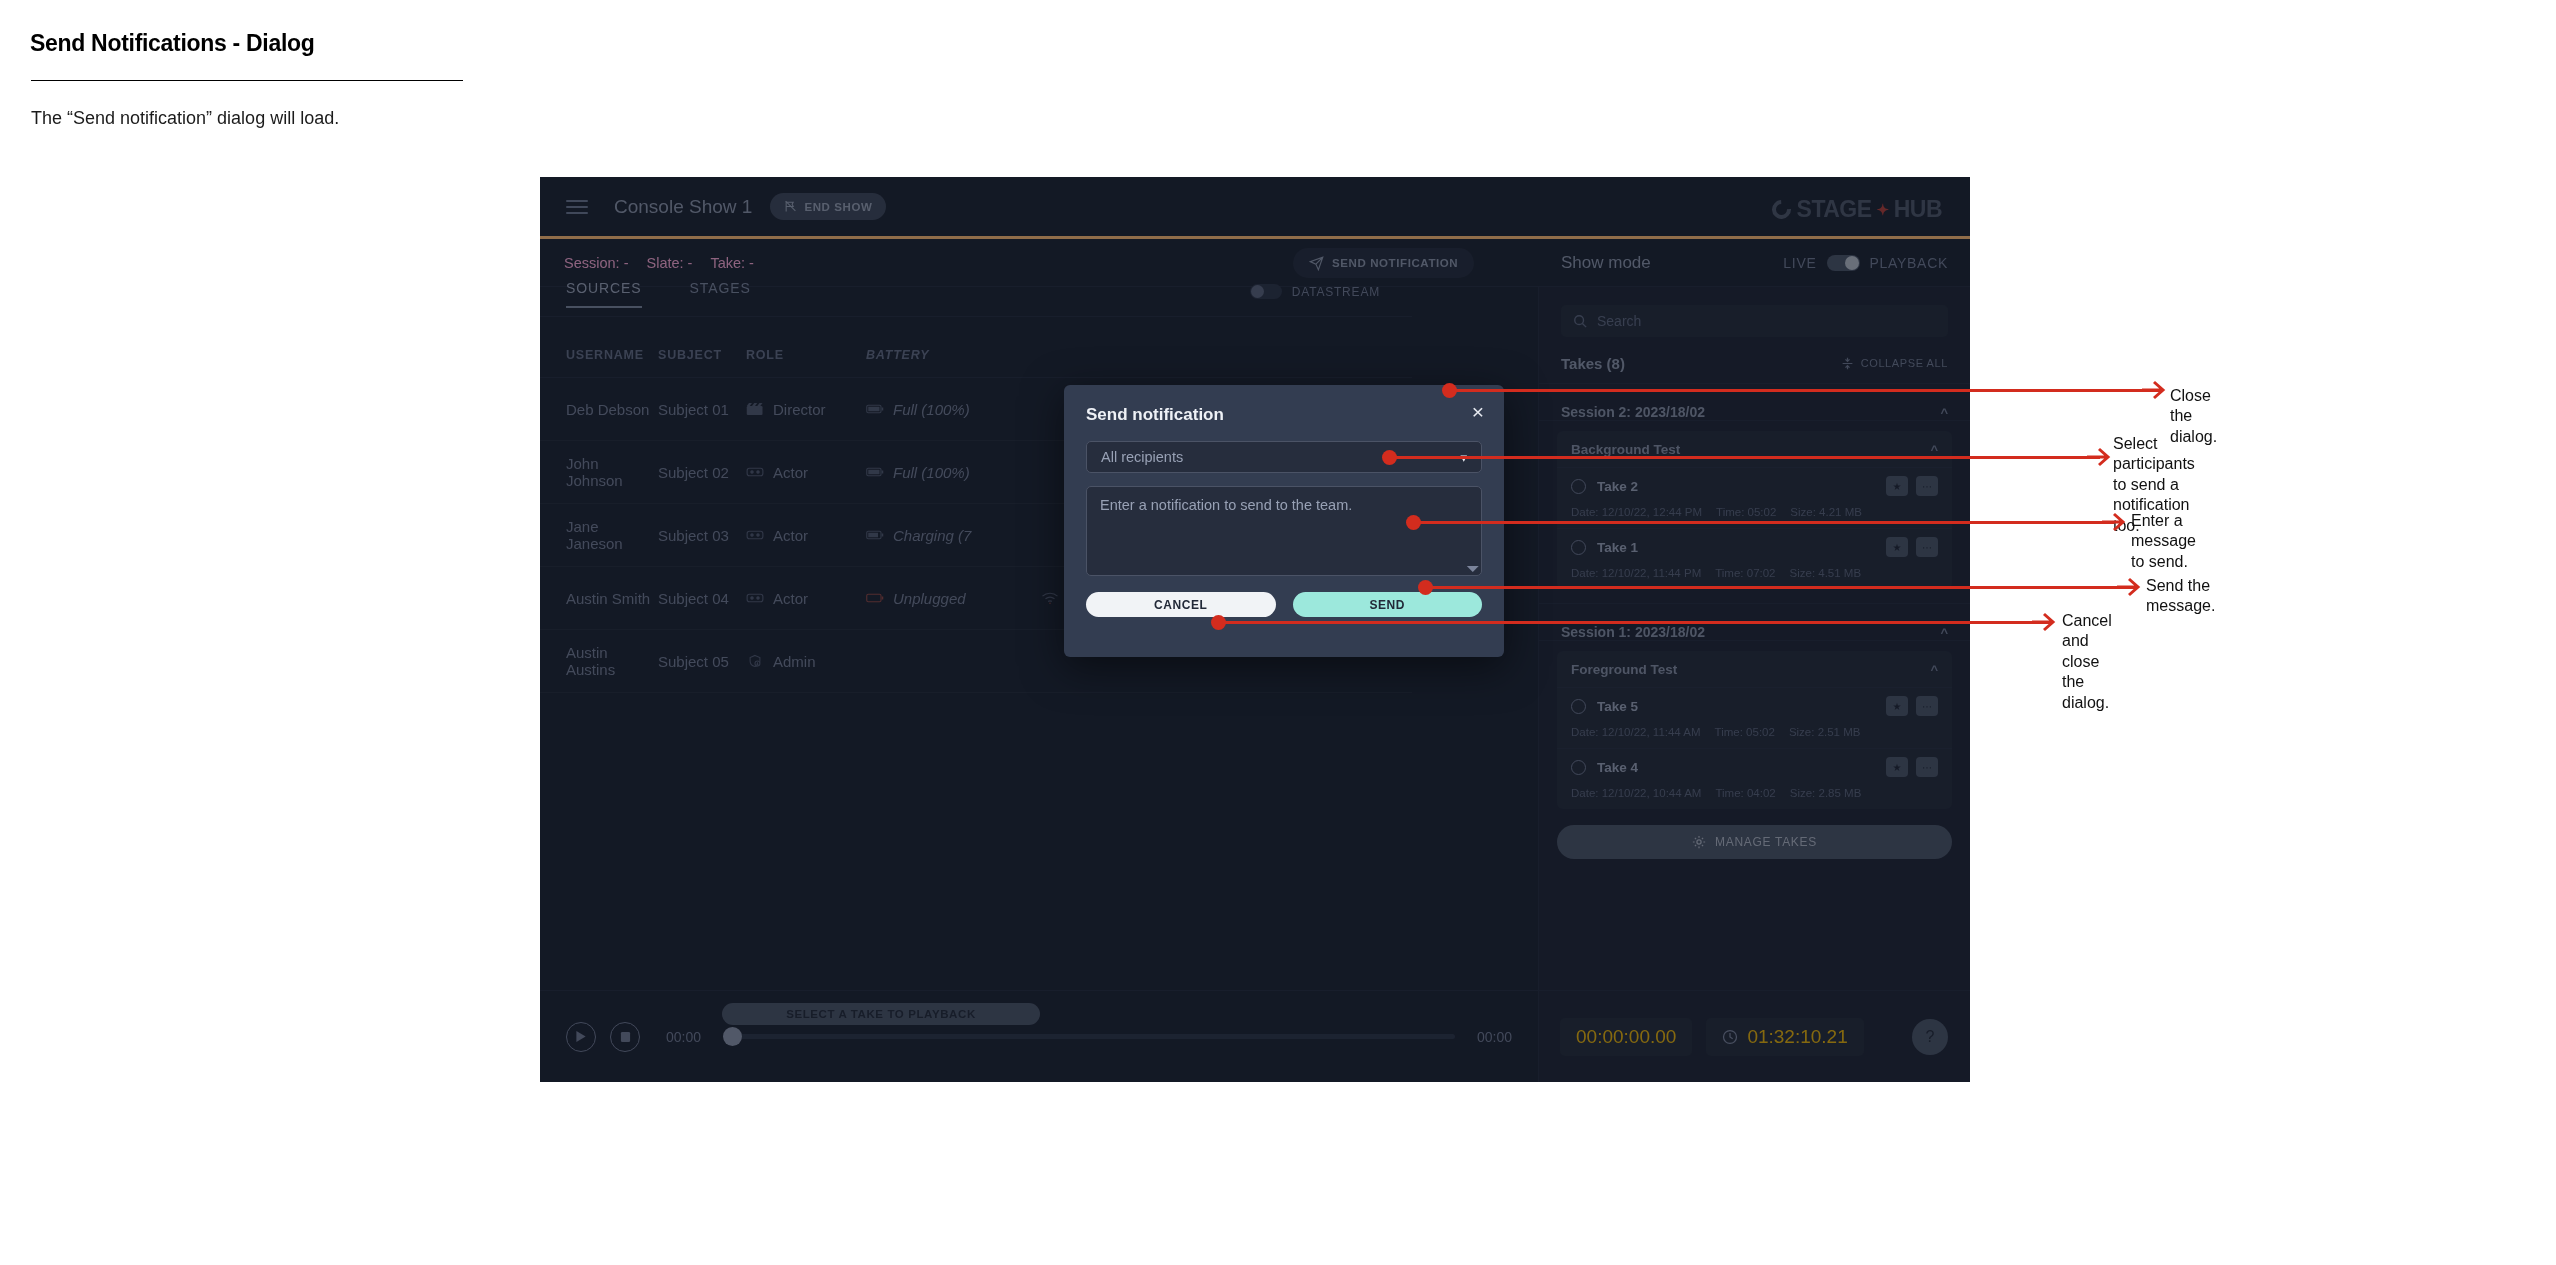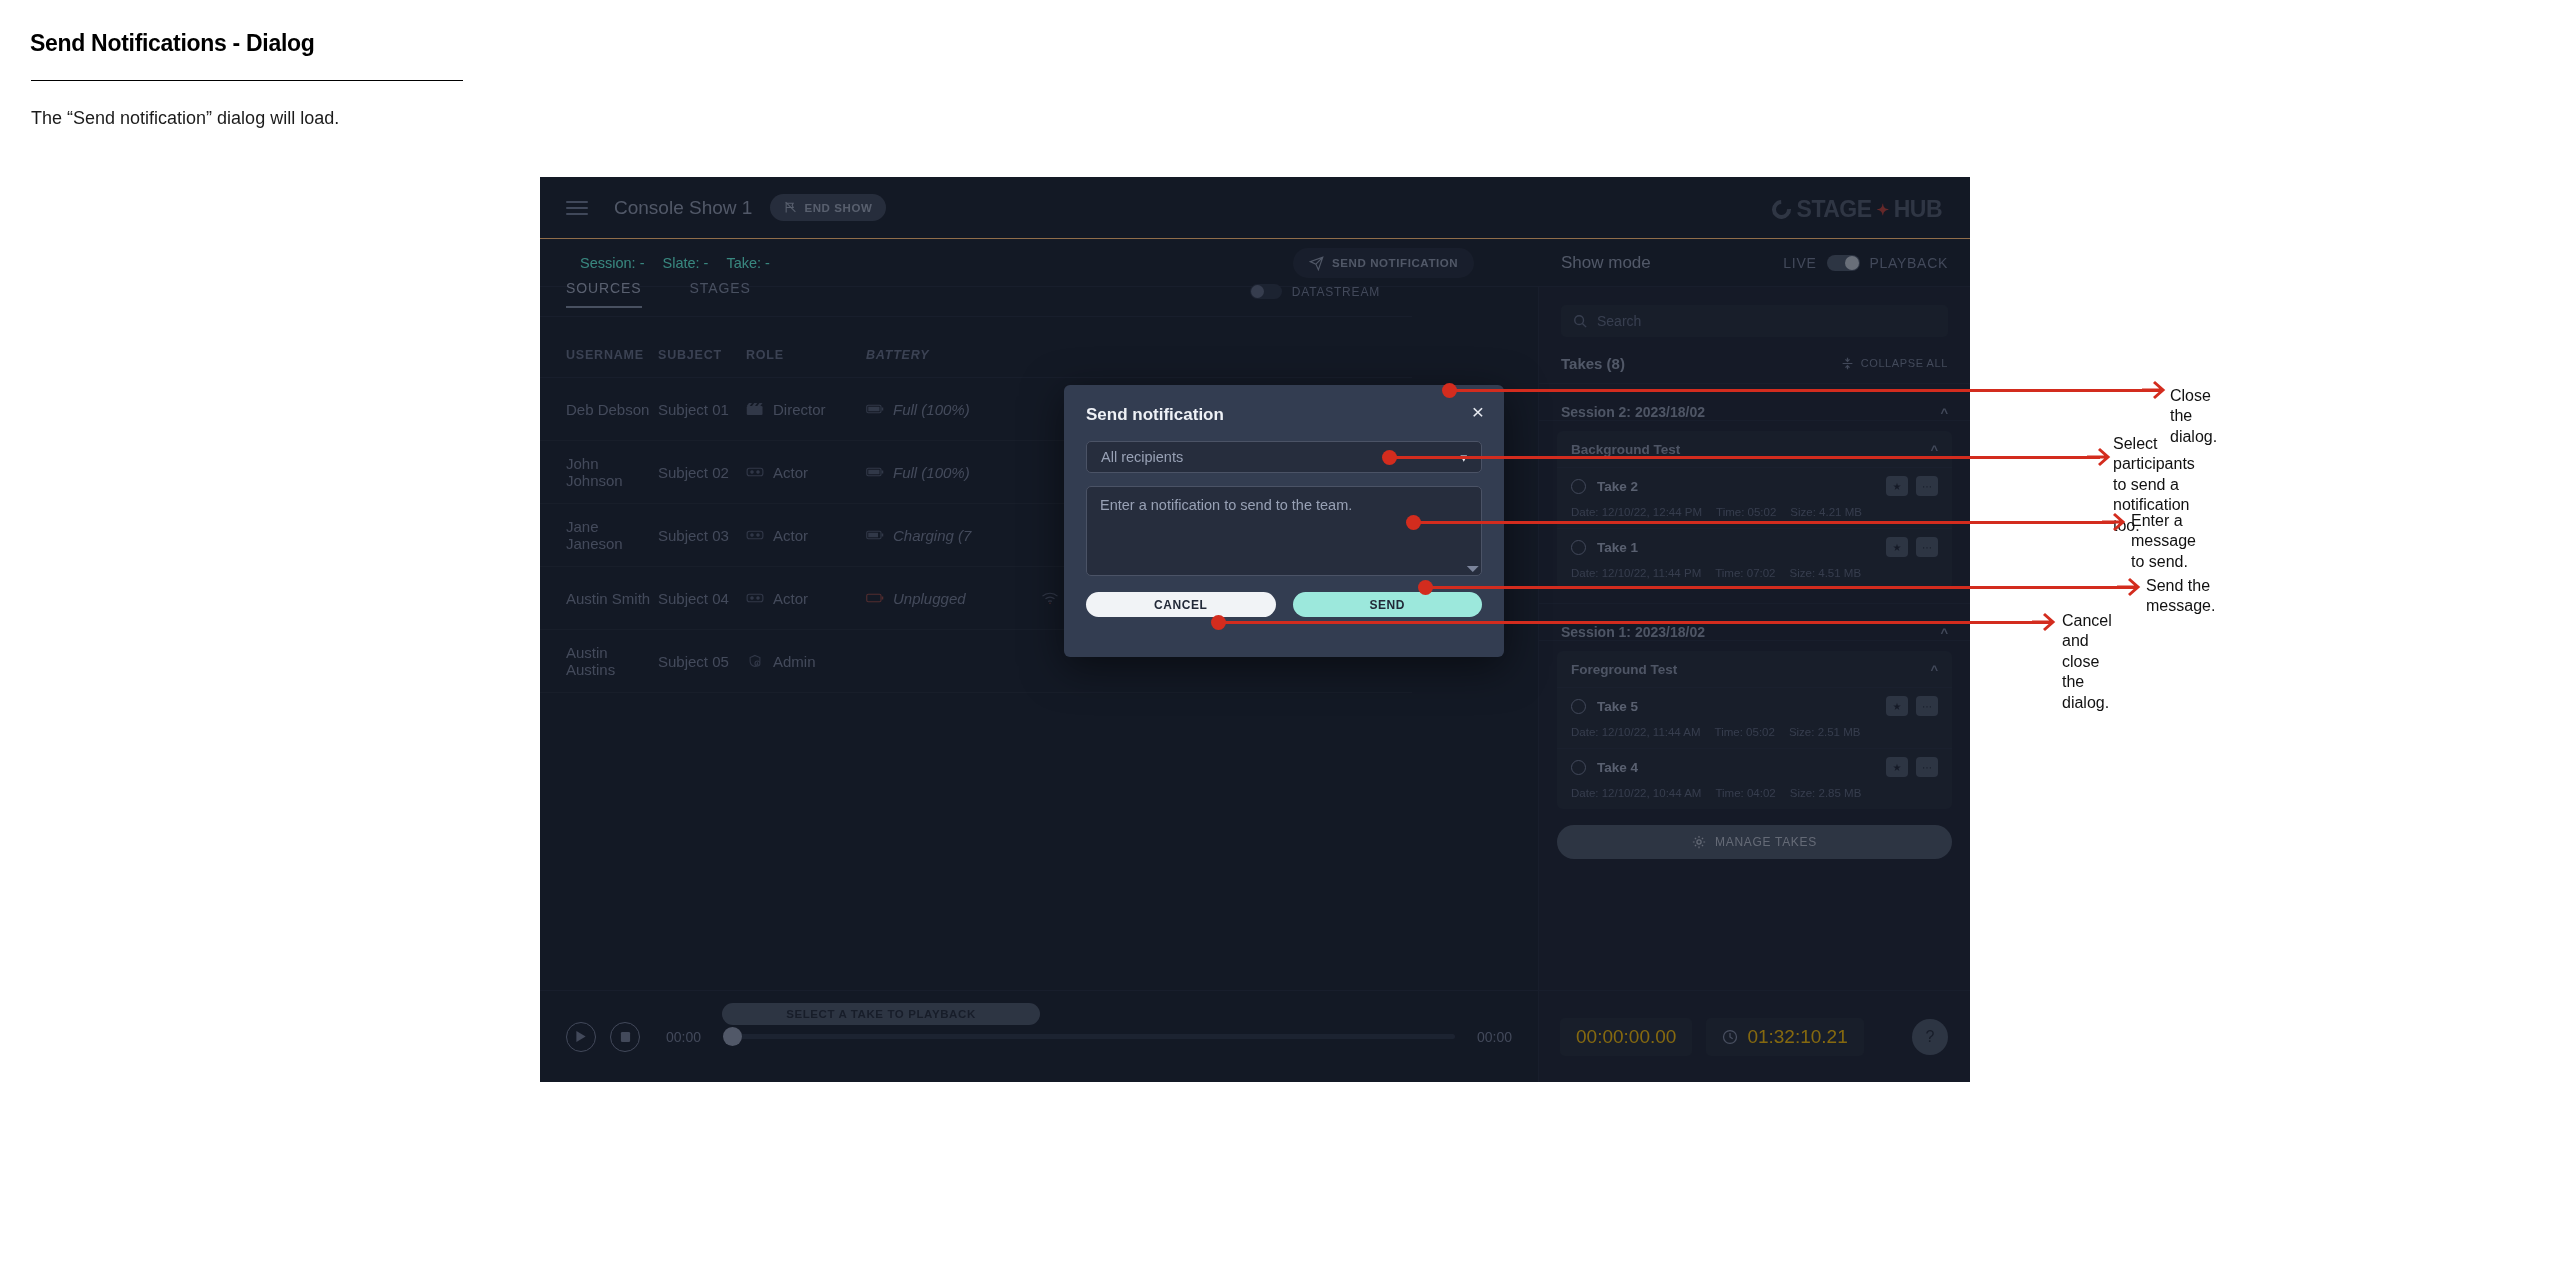"Console Show 1" .topbar { border-bottom: 1px solid #fdba74 -> 3px solid #fdba74 }
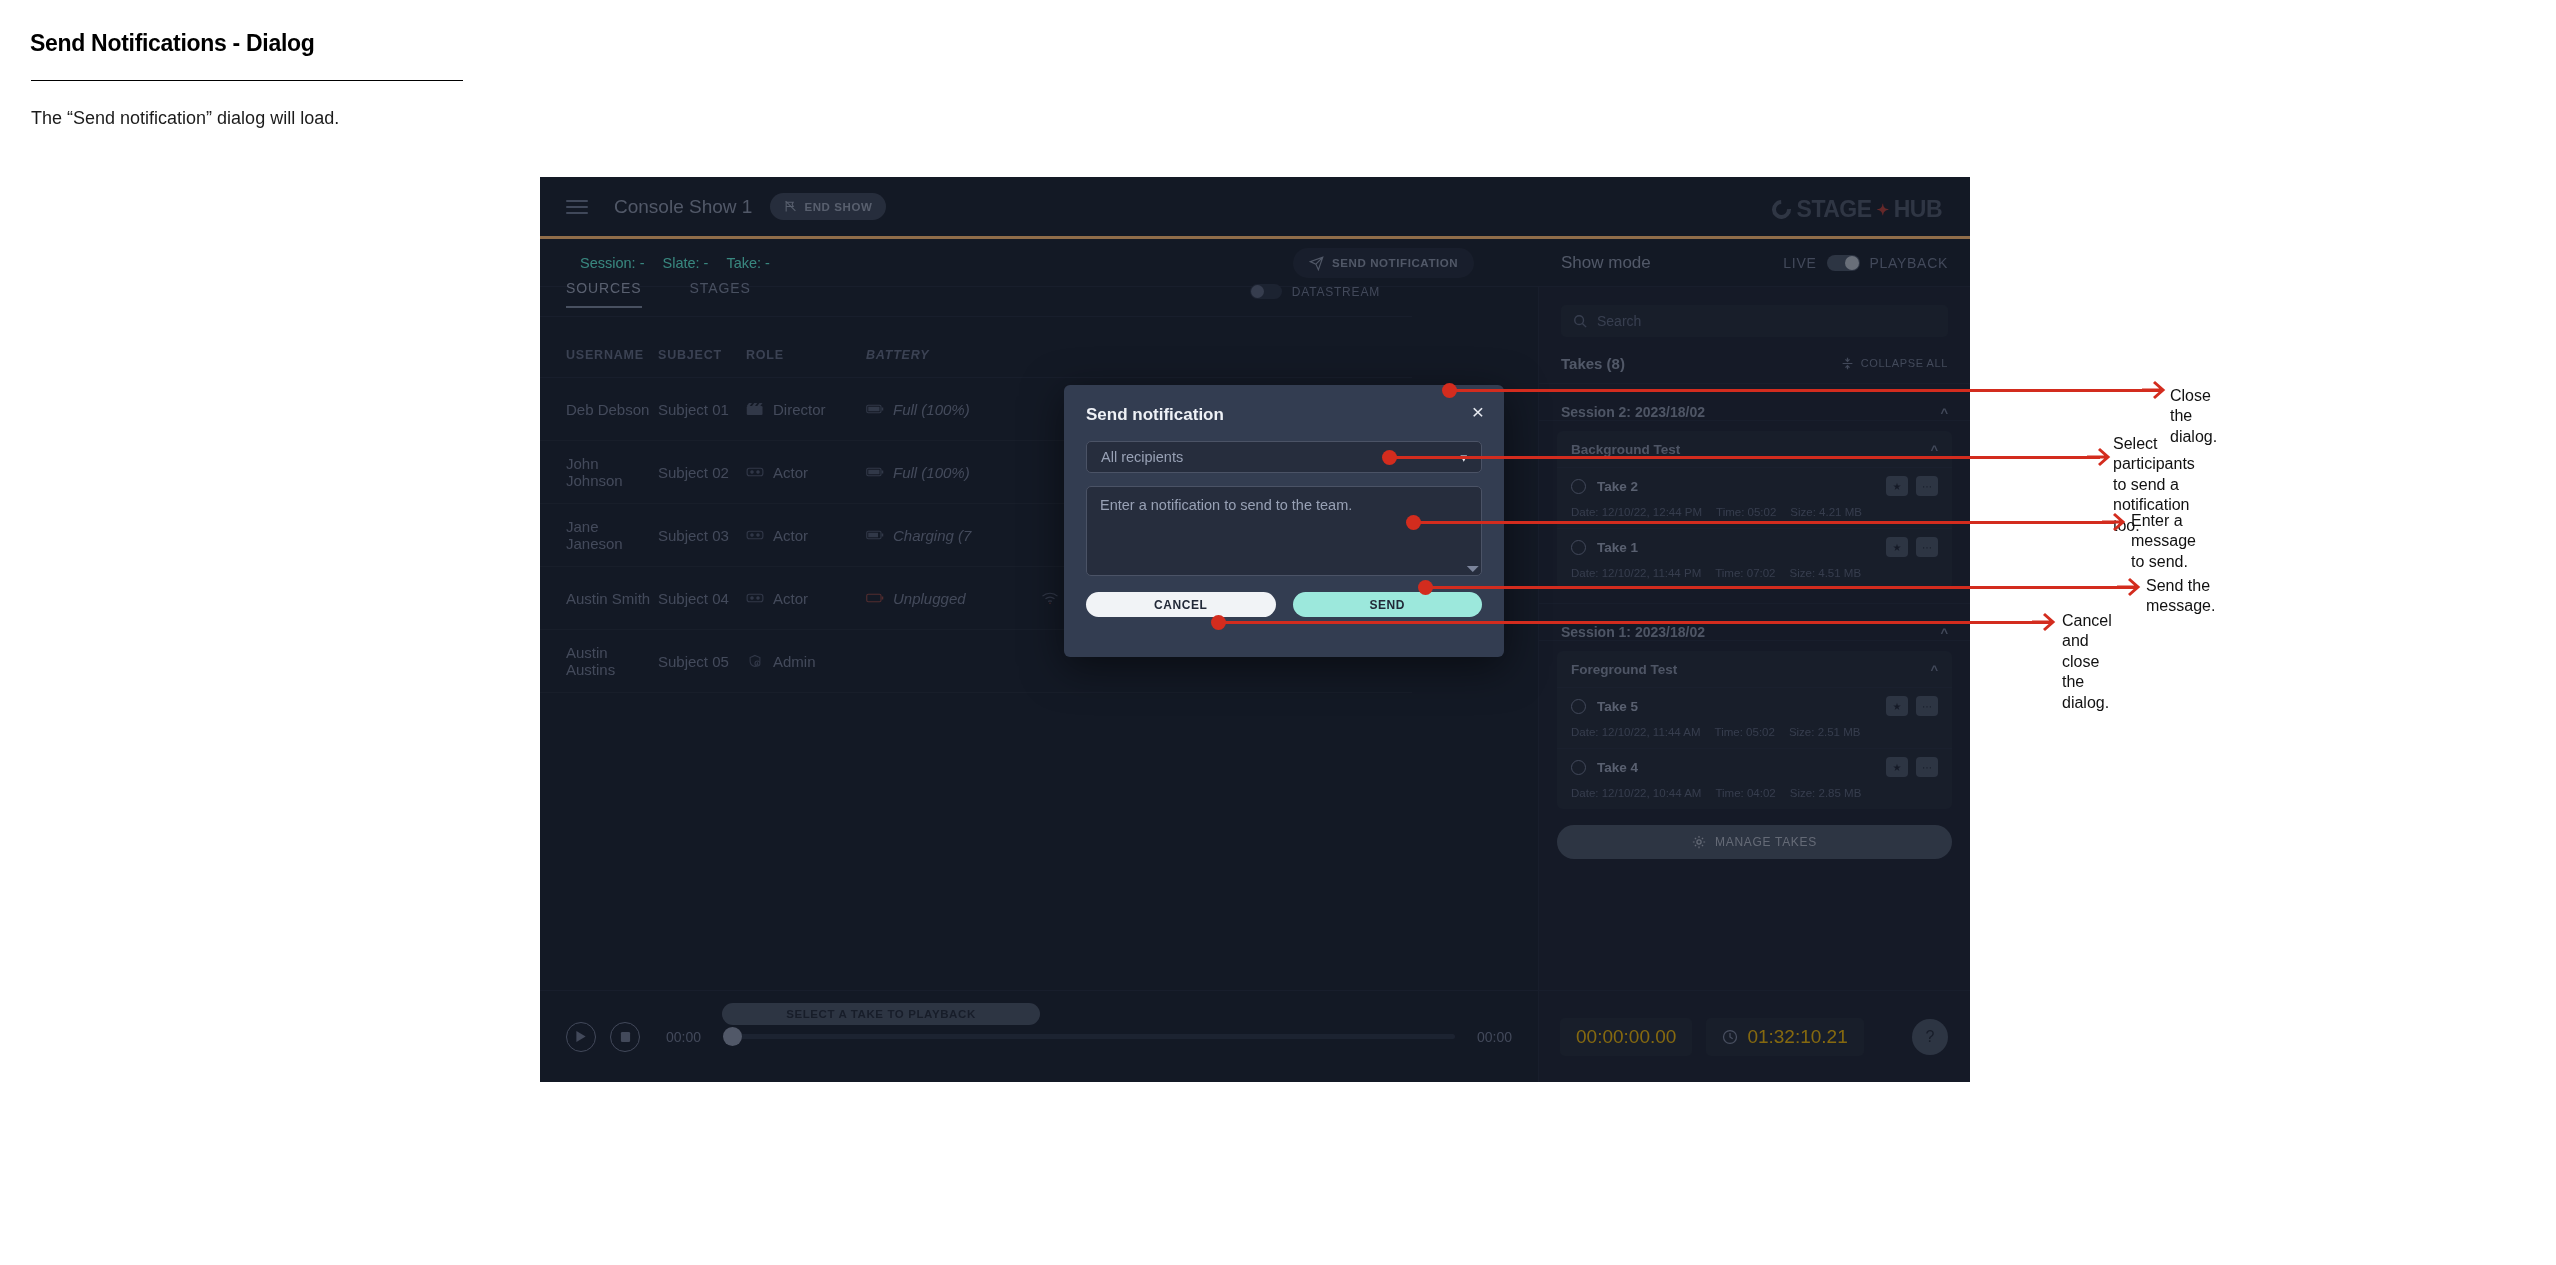"Session: -" .meta { color: #5eead4 -> #f9a8d4; margin-left: 40px -> 24px }
